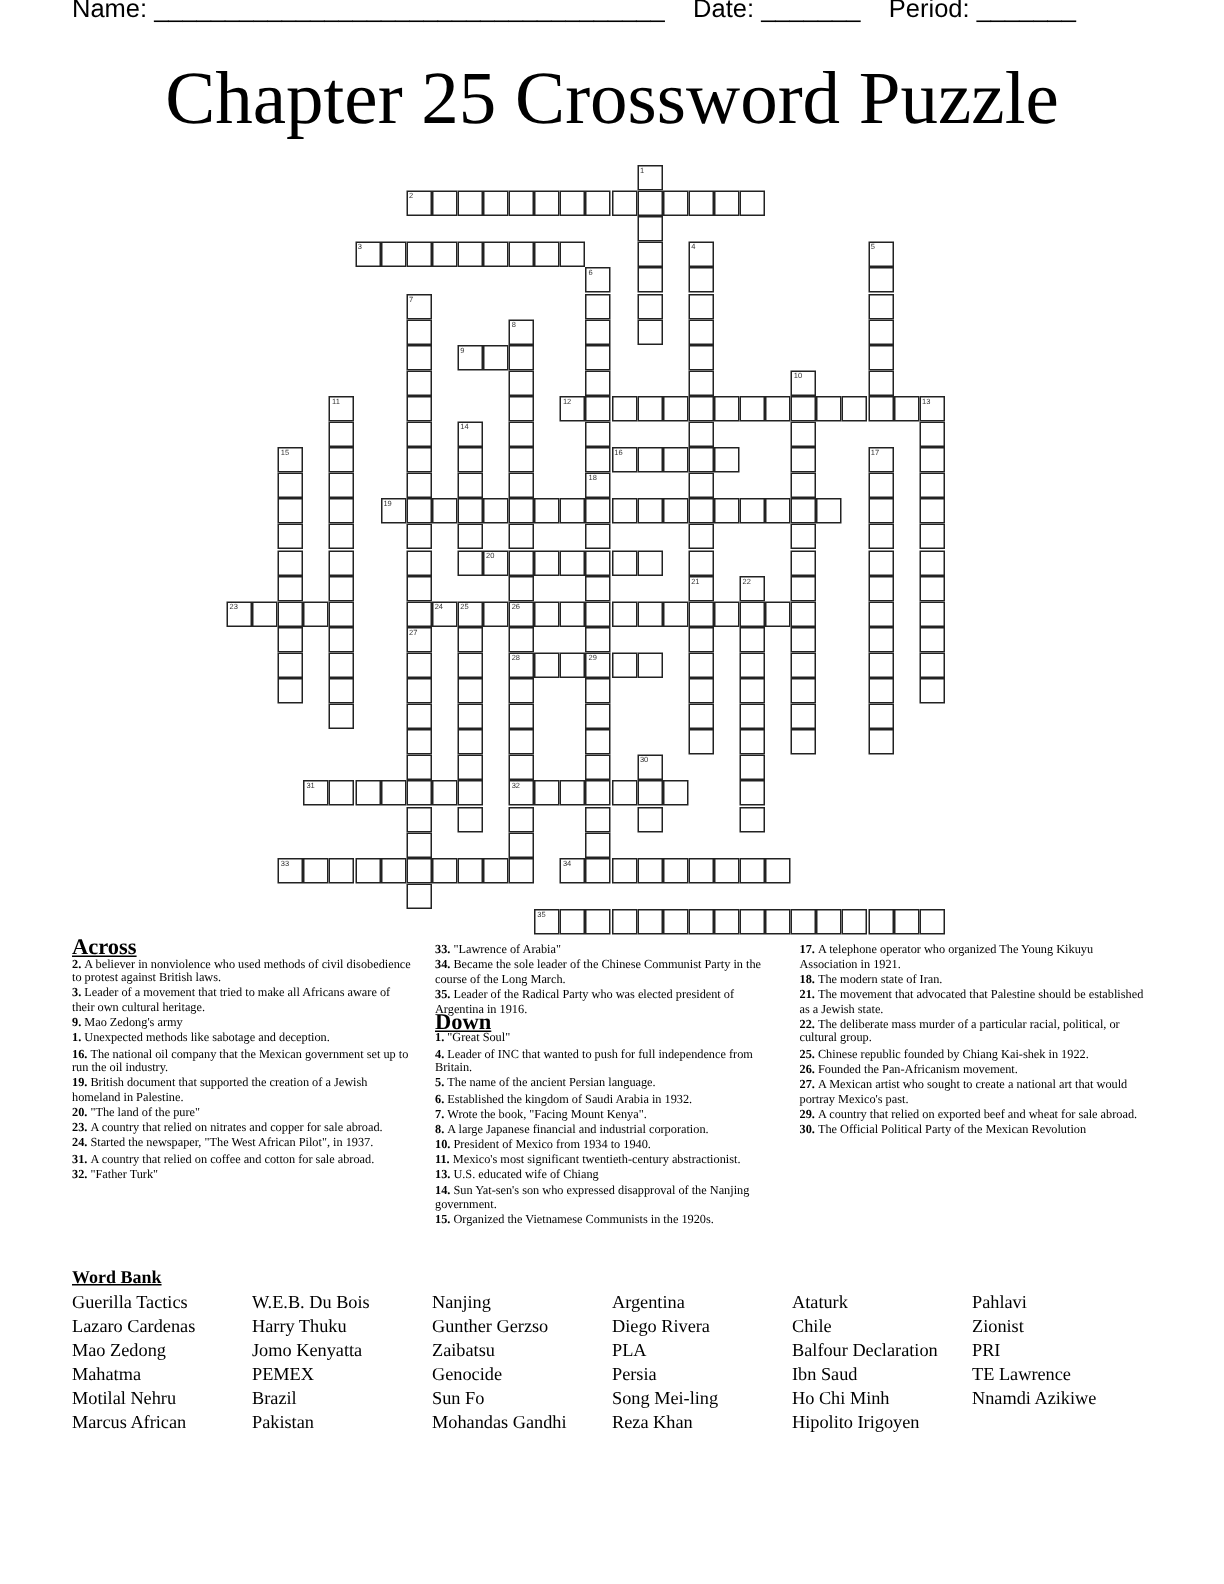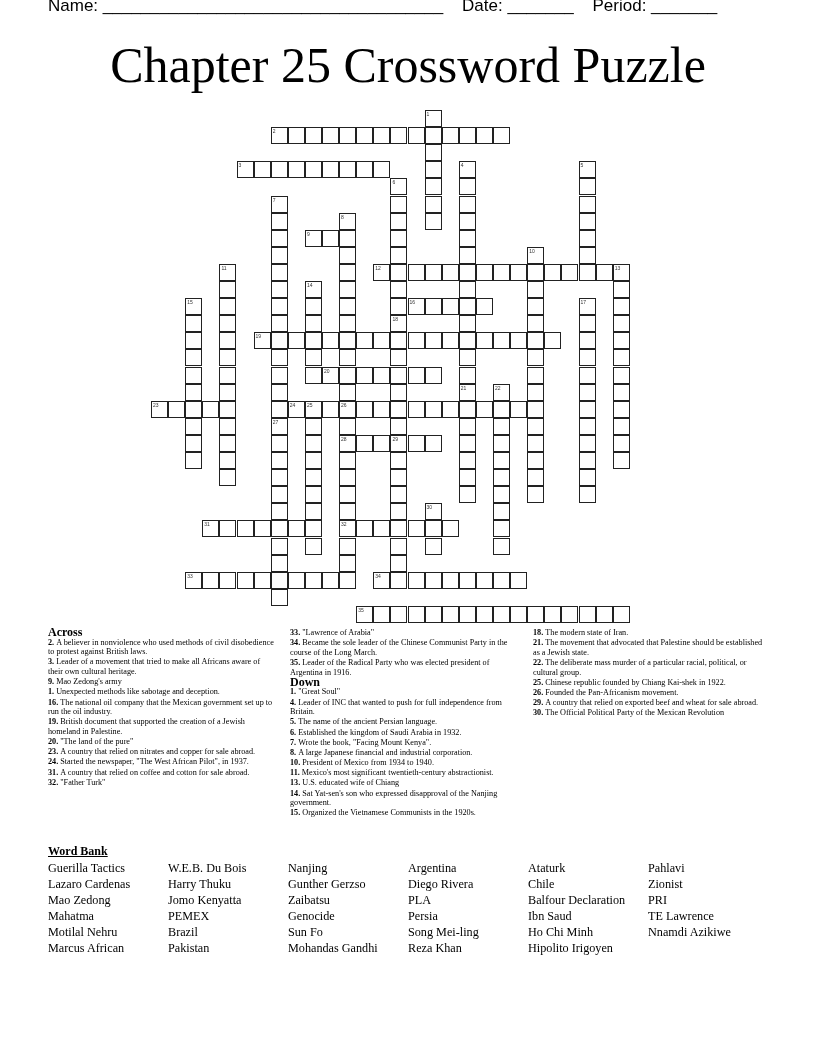"Across" .clues .h { font-size: 12px -> 15px; text-decoration: none -> underline }
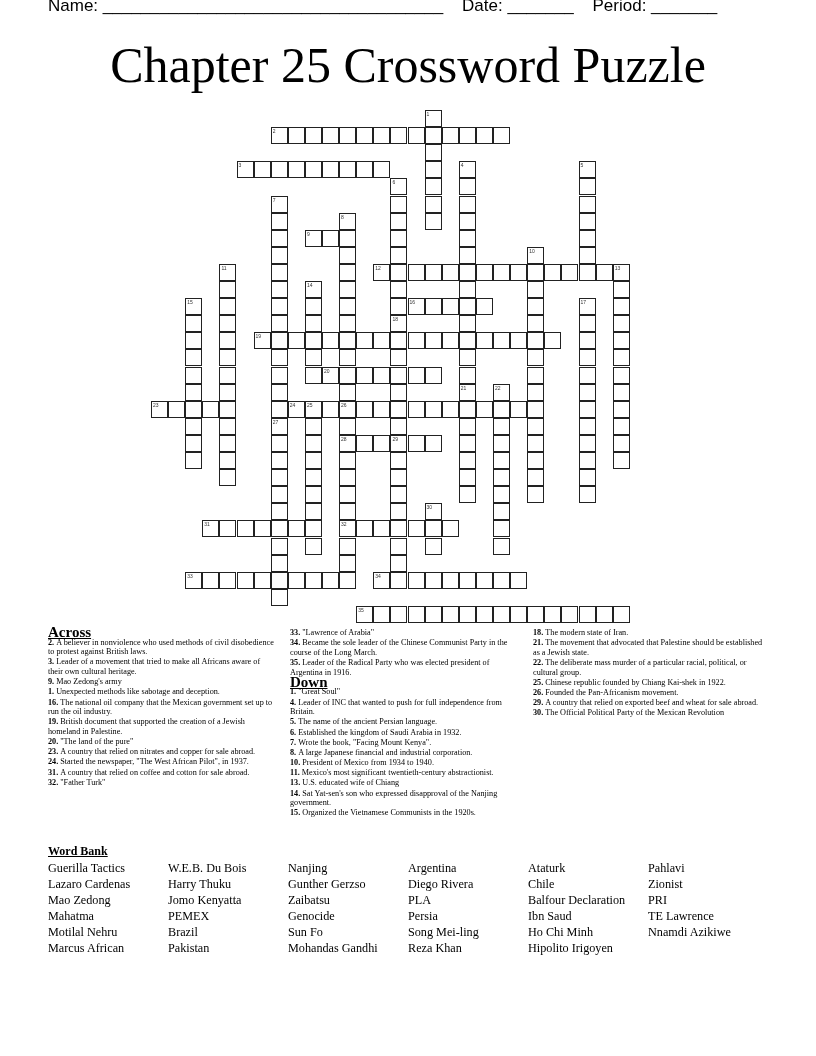"17. A telephone operator who" p { html: none -> <p><b>17. </b><span>A telephone operator who organized The Young Kikuyu Association in 1921.</span></p> }
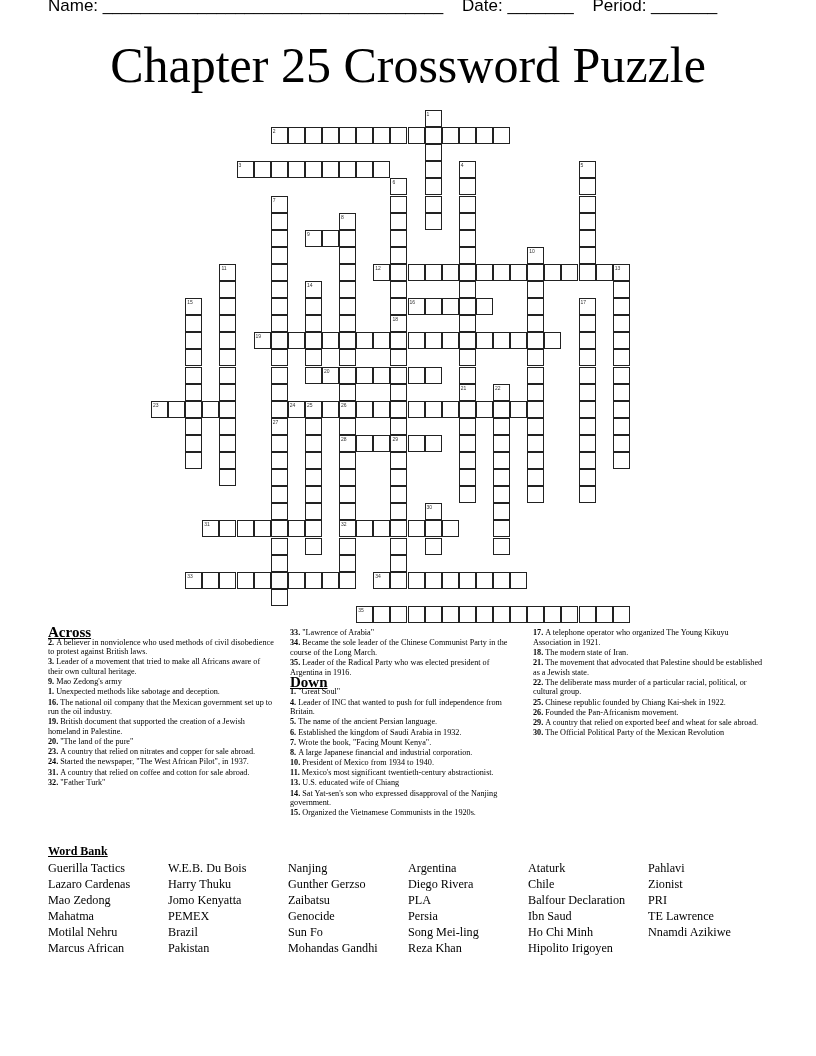"27. A Mexican artist who" p { html: none -> <p><b>27. </b><span>A Mexican artist who sought to create a national art that would portray Mexico's past.</span></p> }
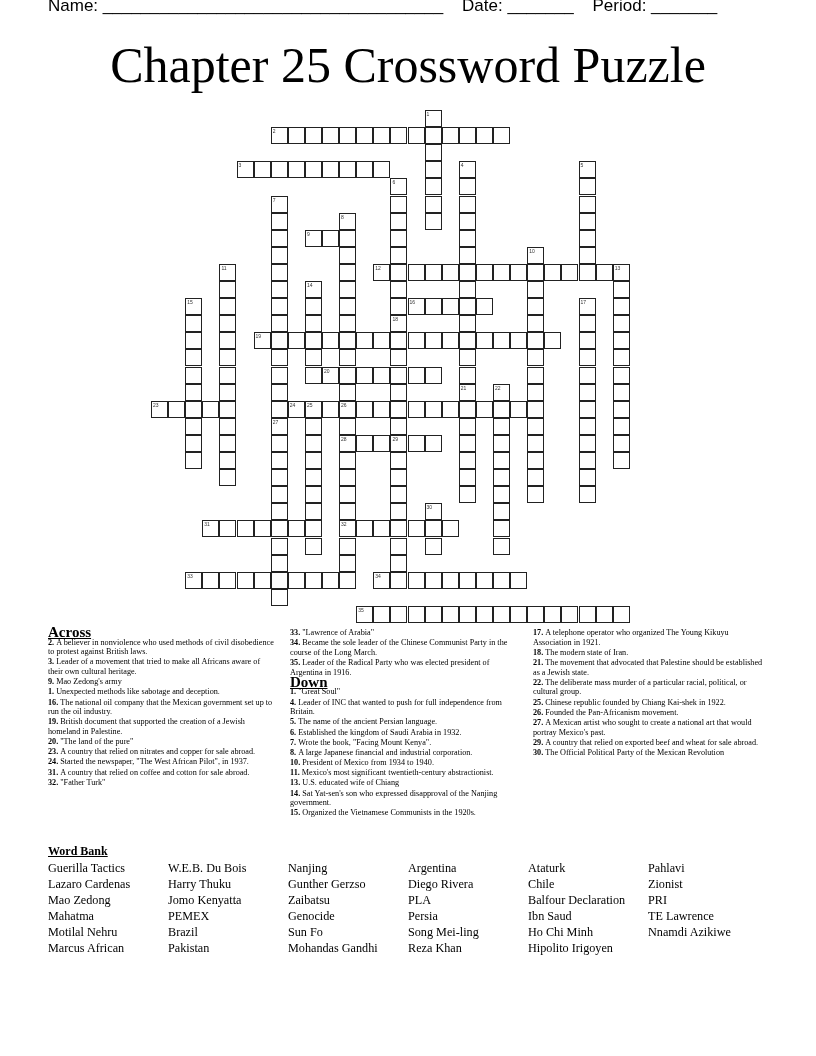"Sat Yat-sen's son who expressed" span { text: Sat -> Sun }
